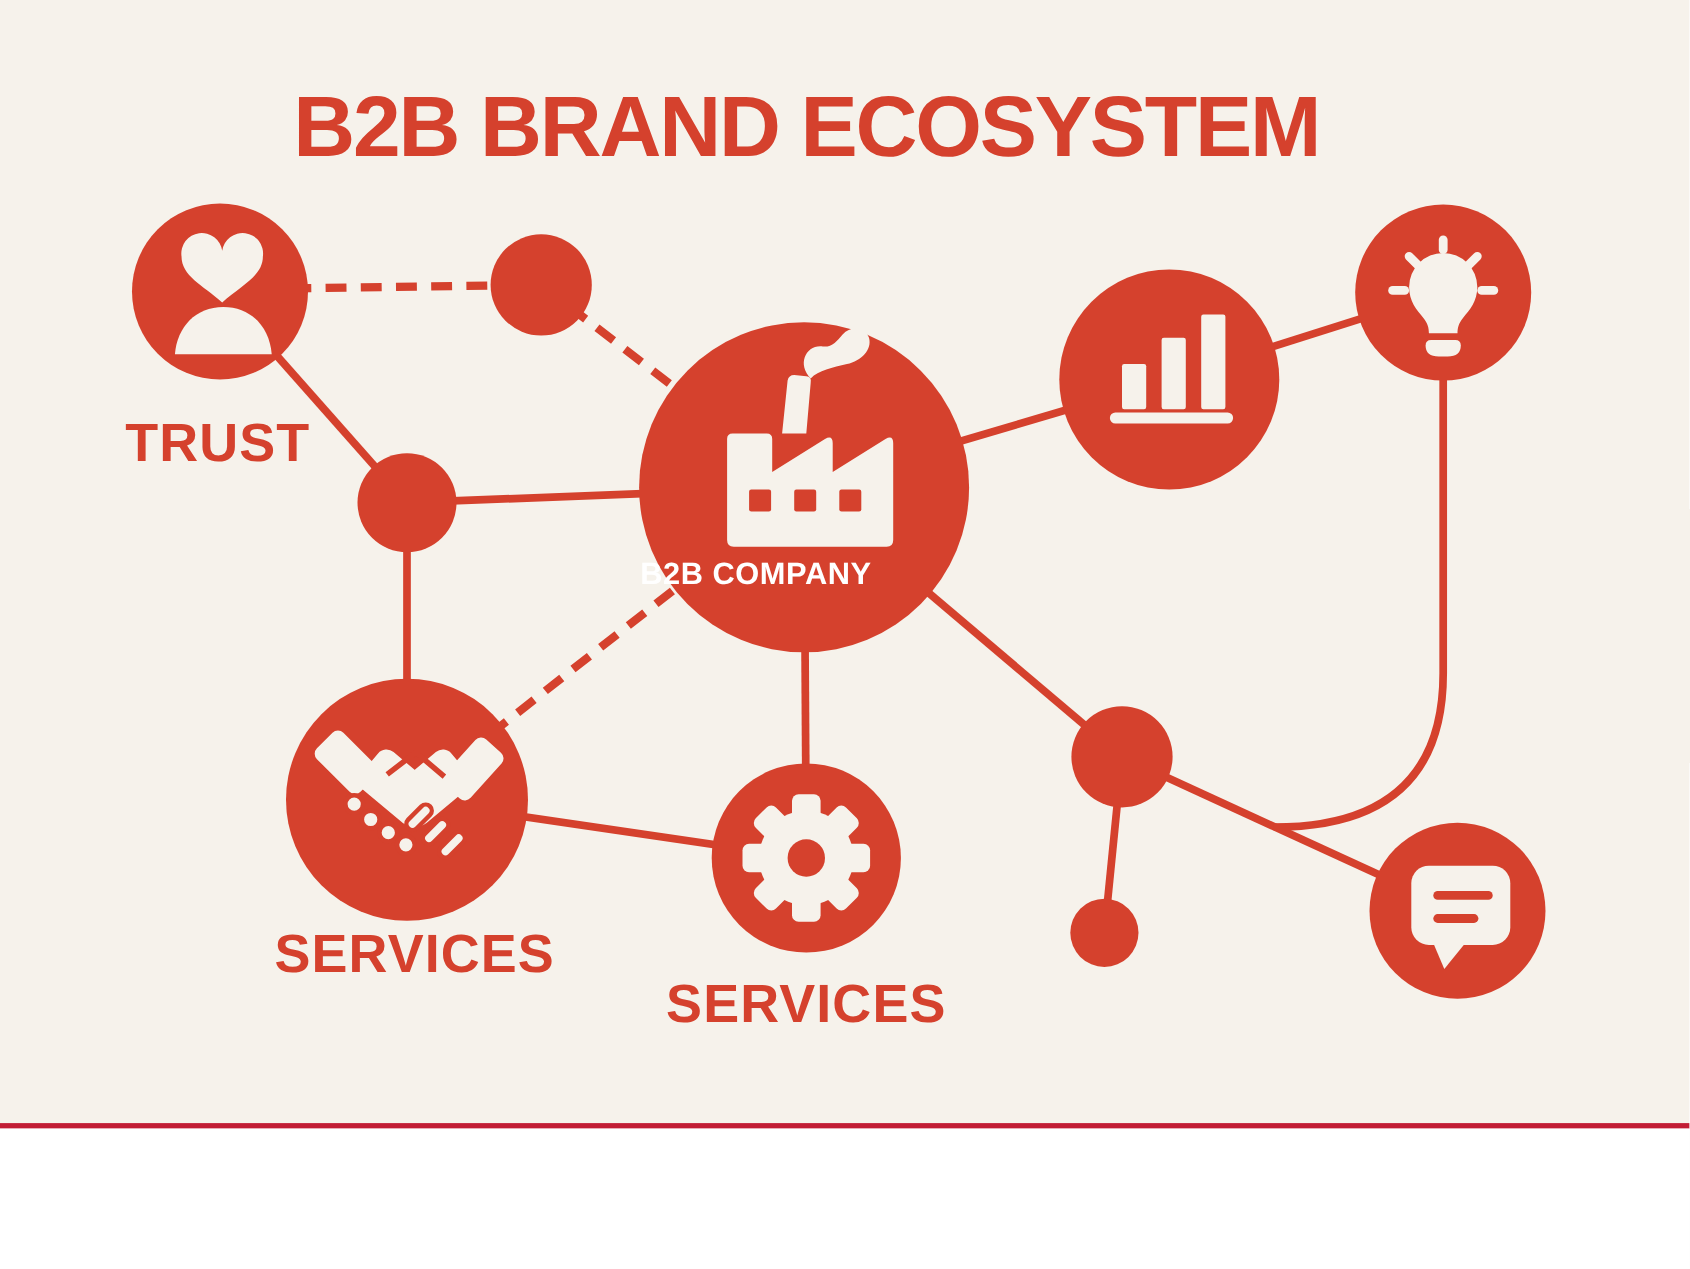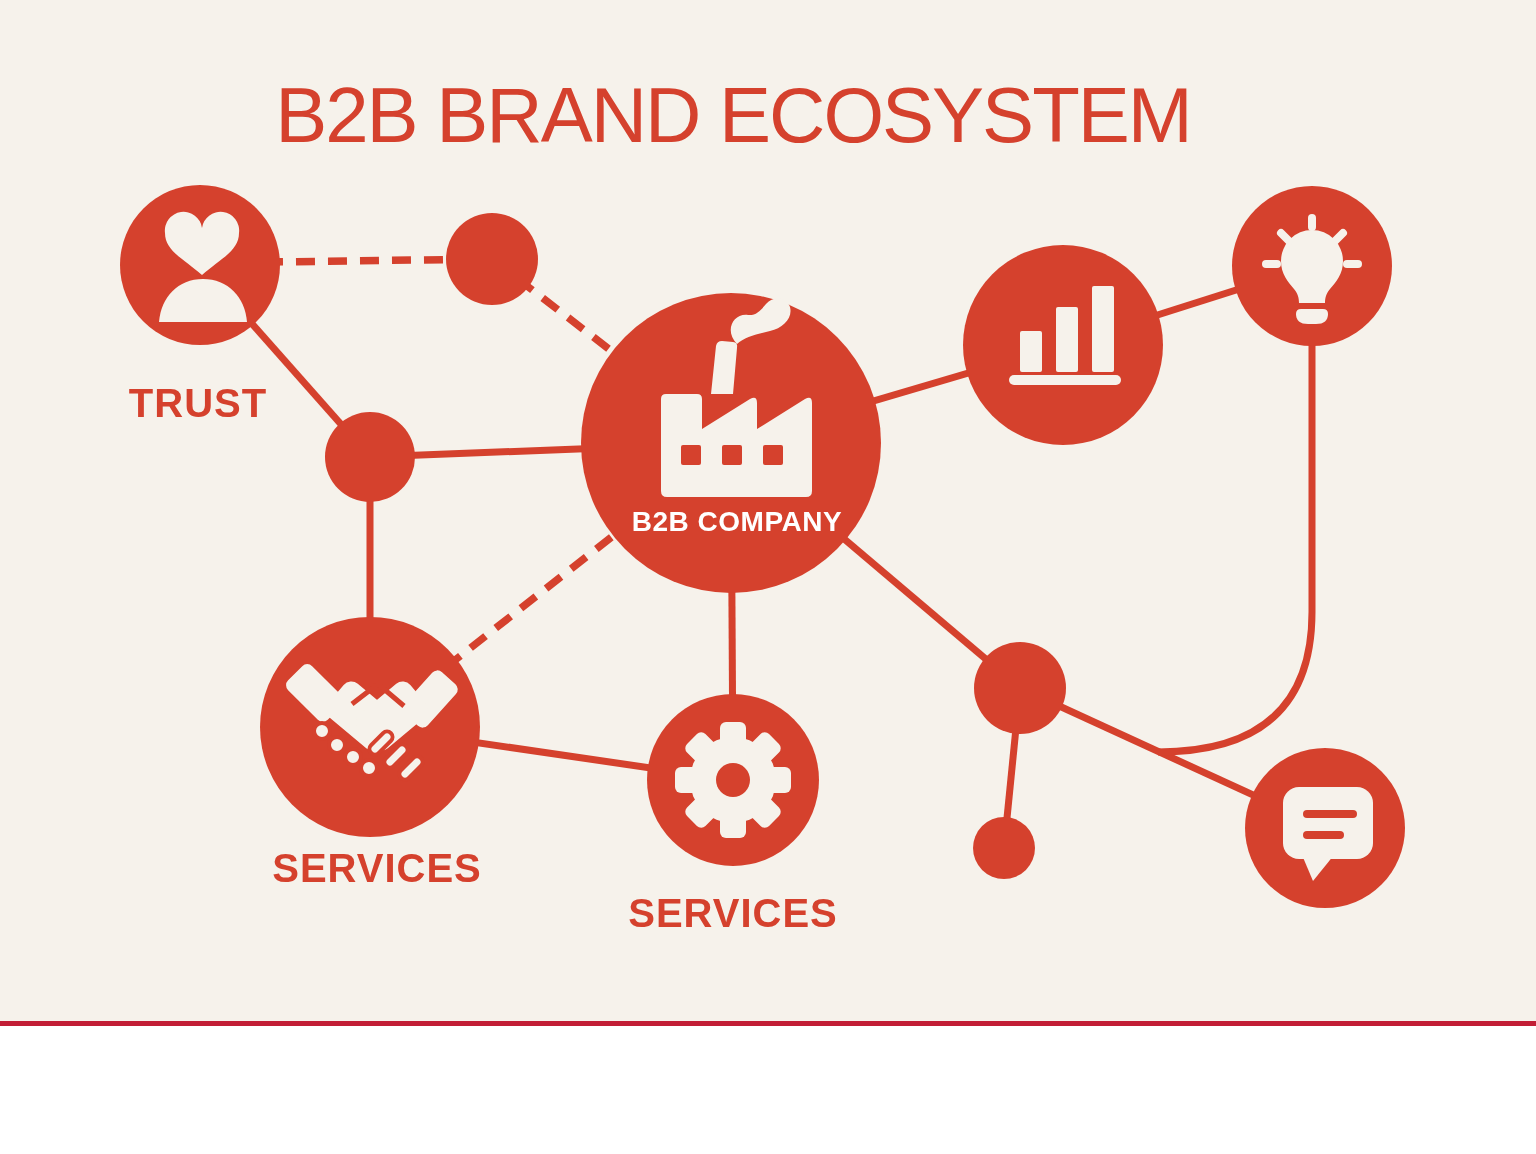"B2B BRAND ECOSYSTEM" .title { font-weight: 400 -> 700 }
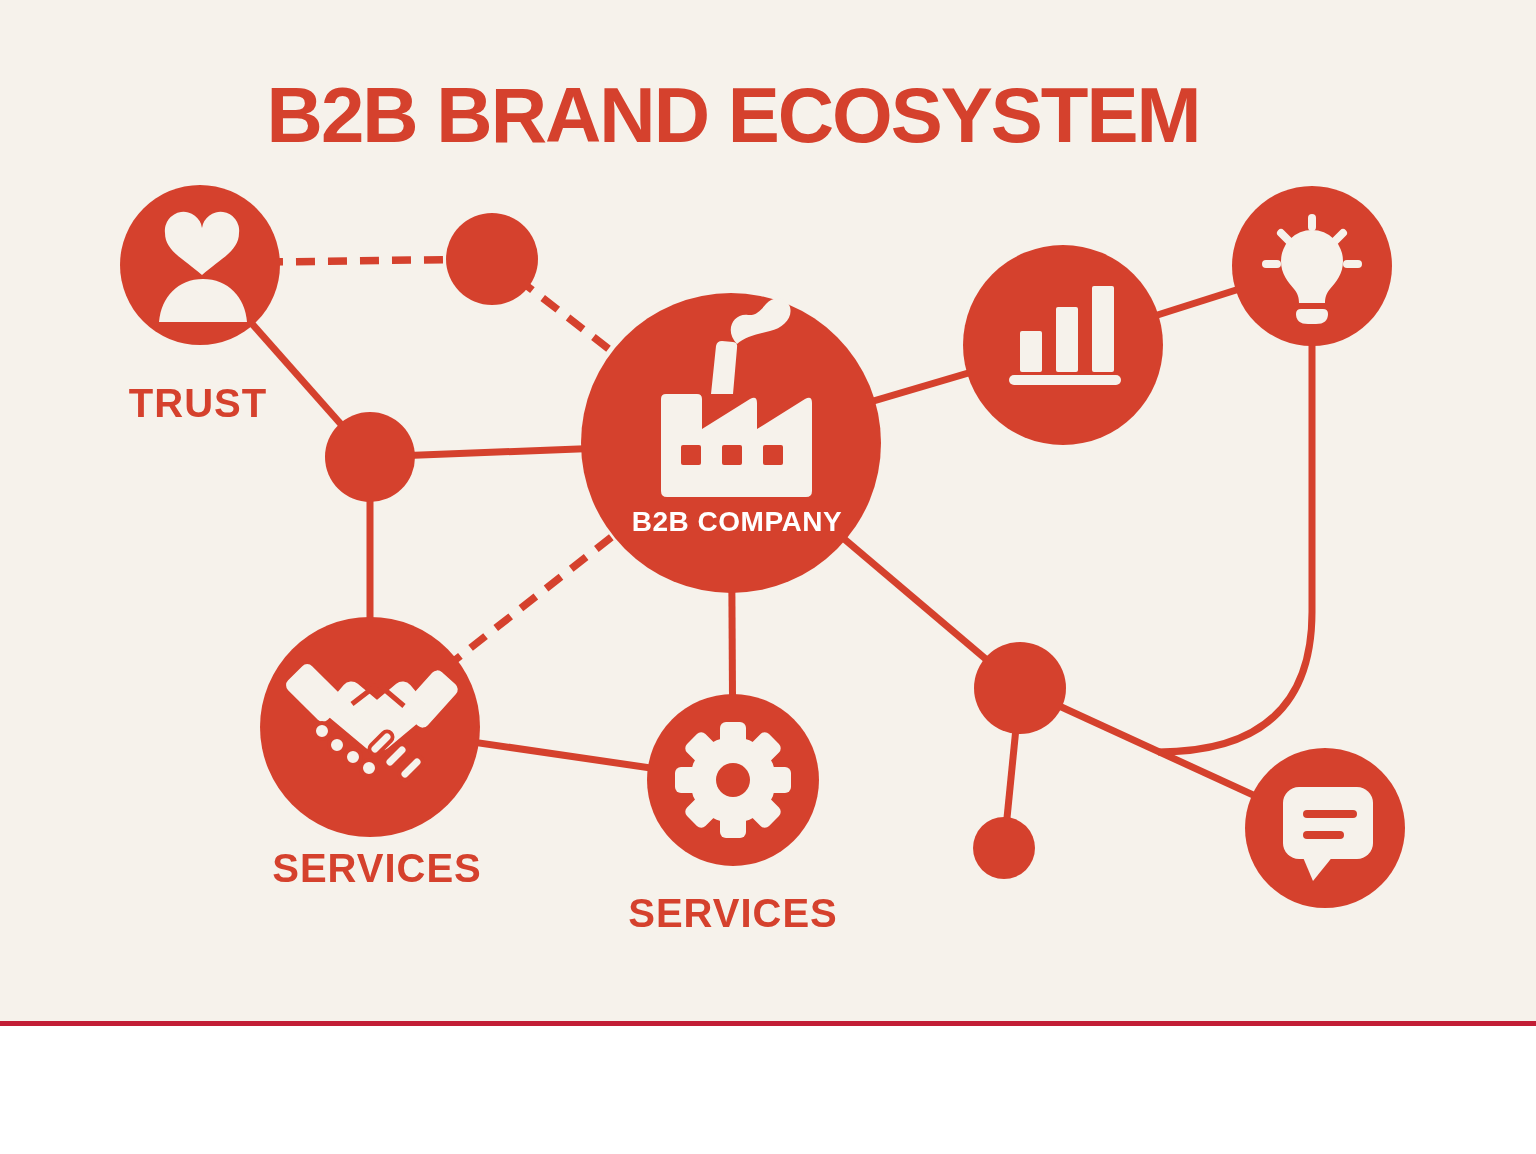"TRUST" .node-label { font-size: 40px -> 49px }
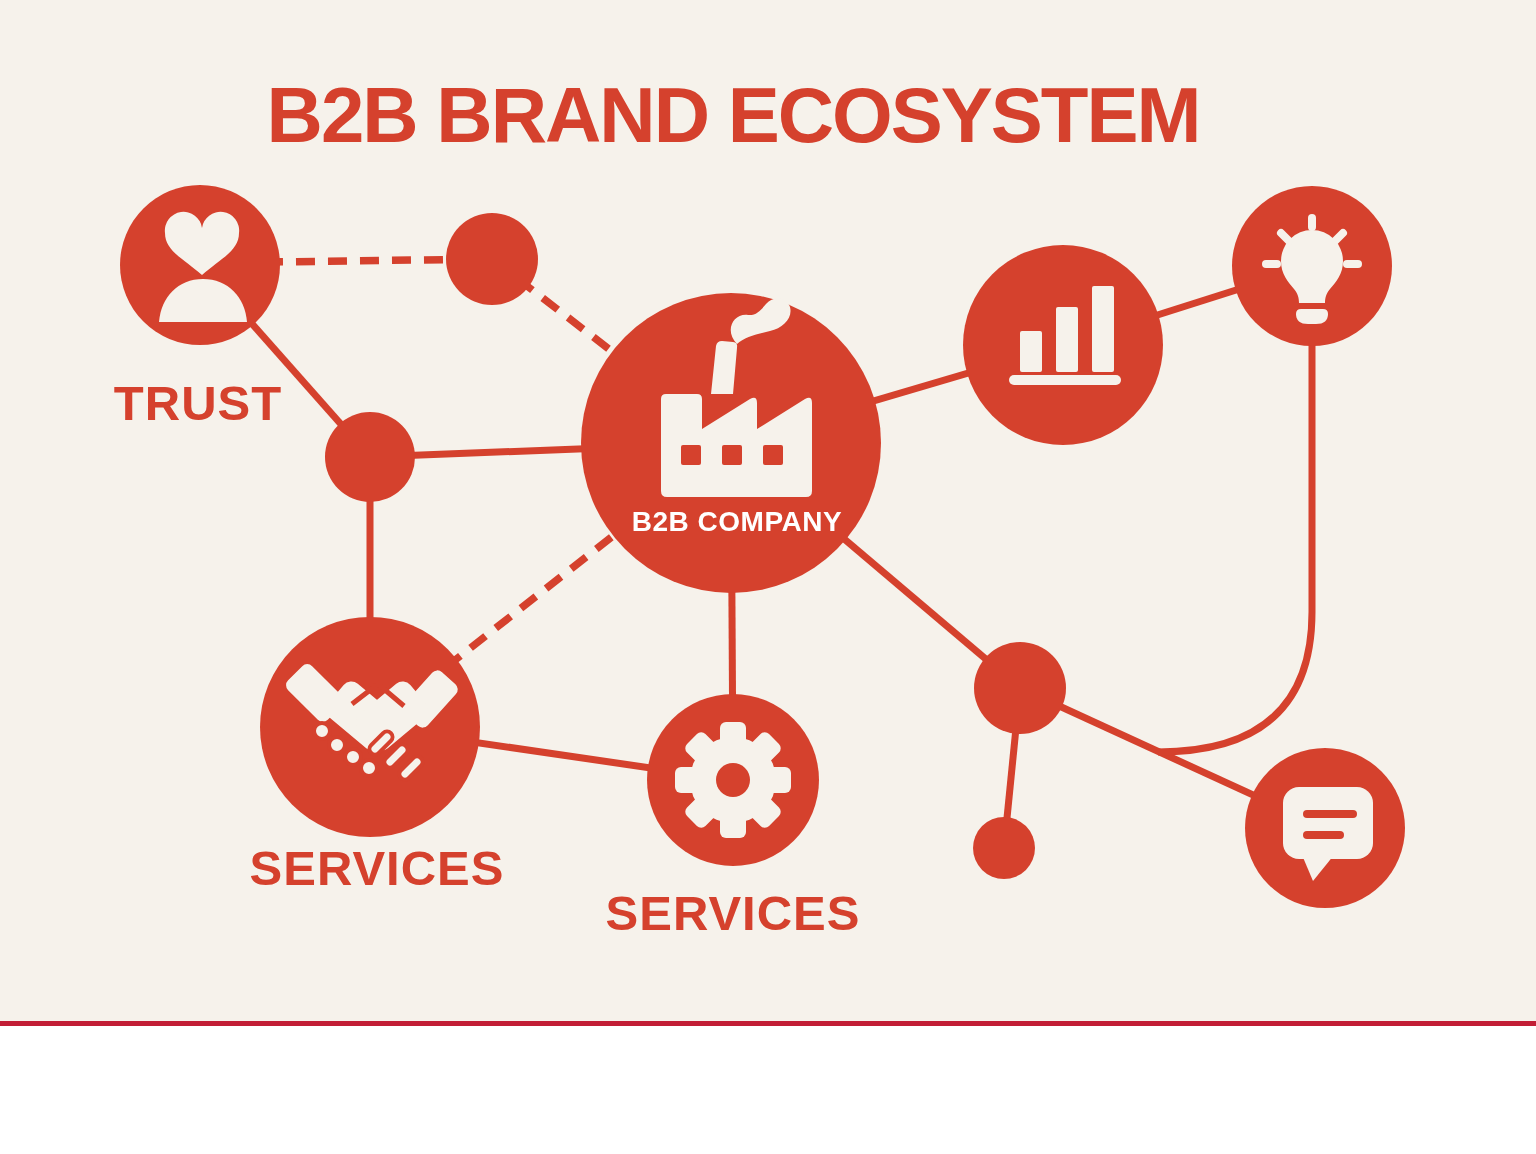"B2B COMPANY" .label-center { text-align: center -> left }
